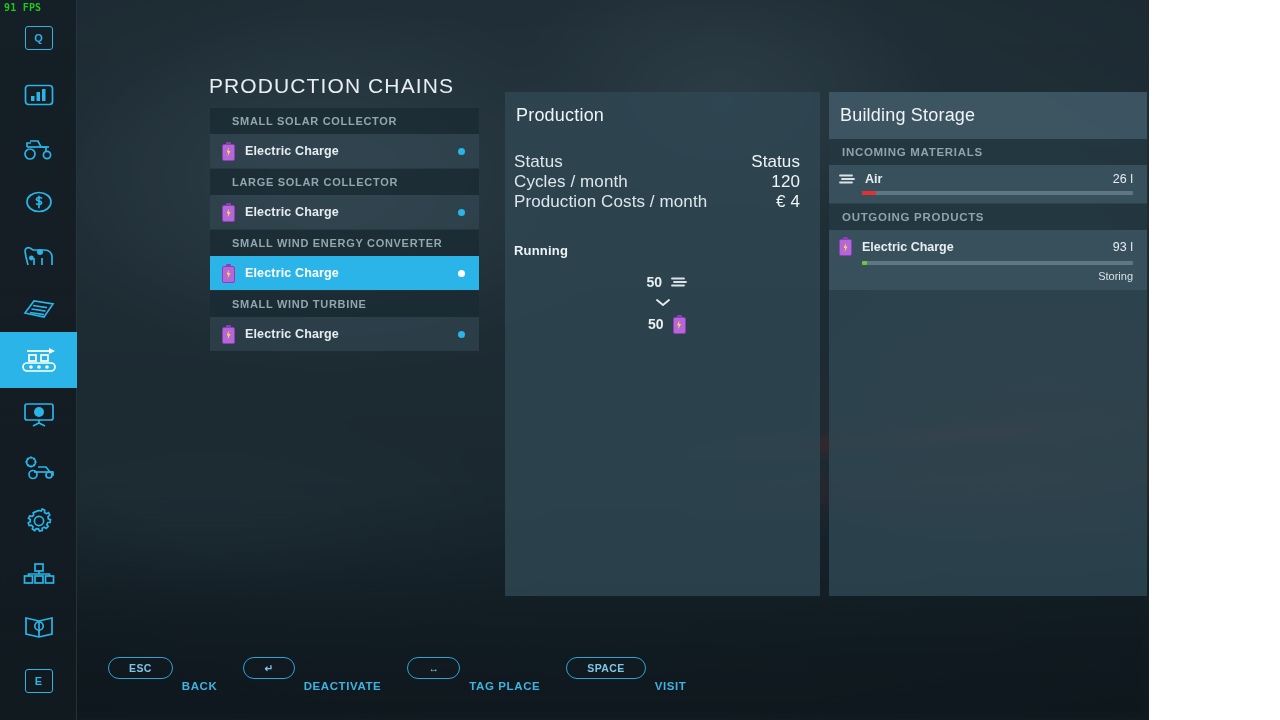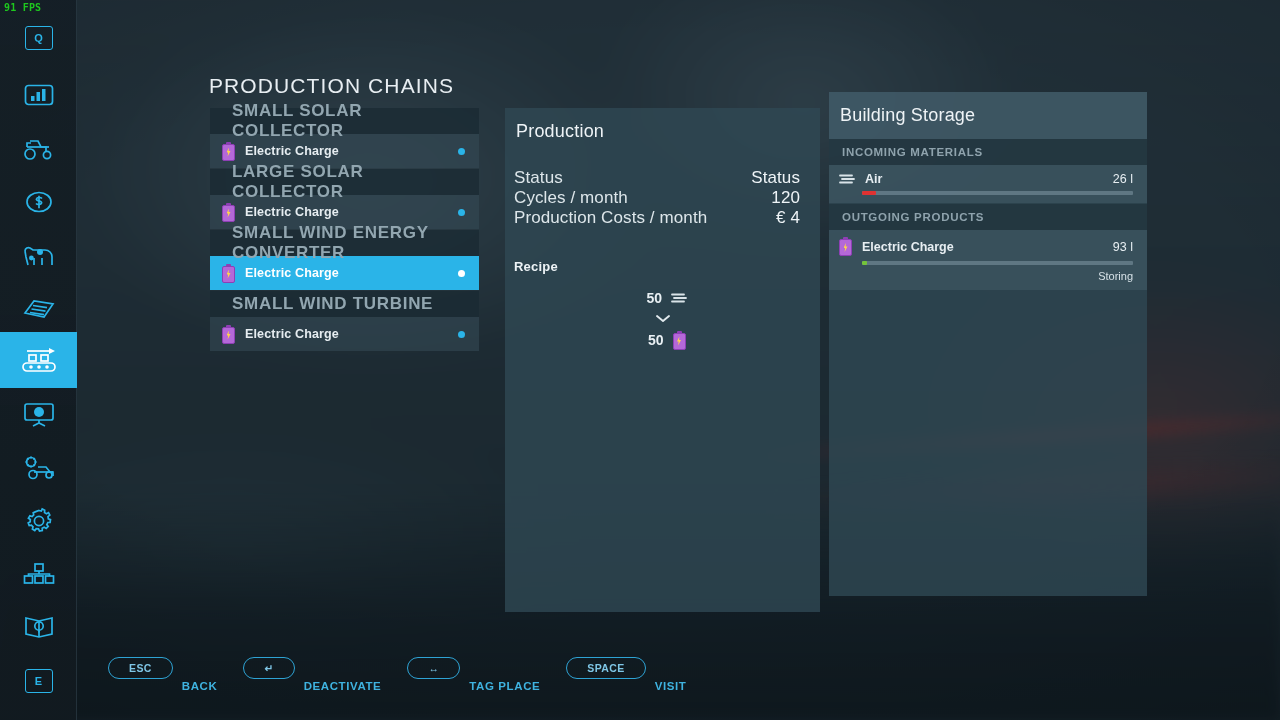"91 FPS" #app { width: 1280px -> 1149px }
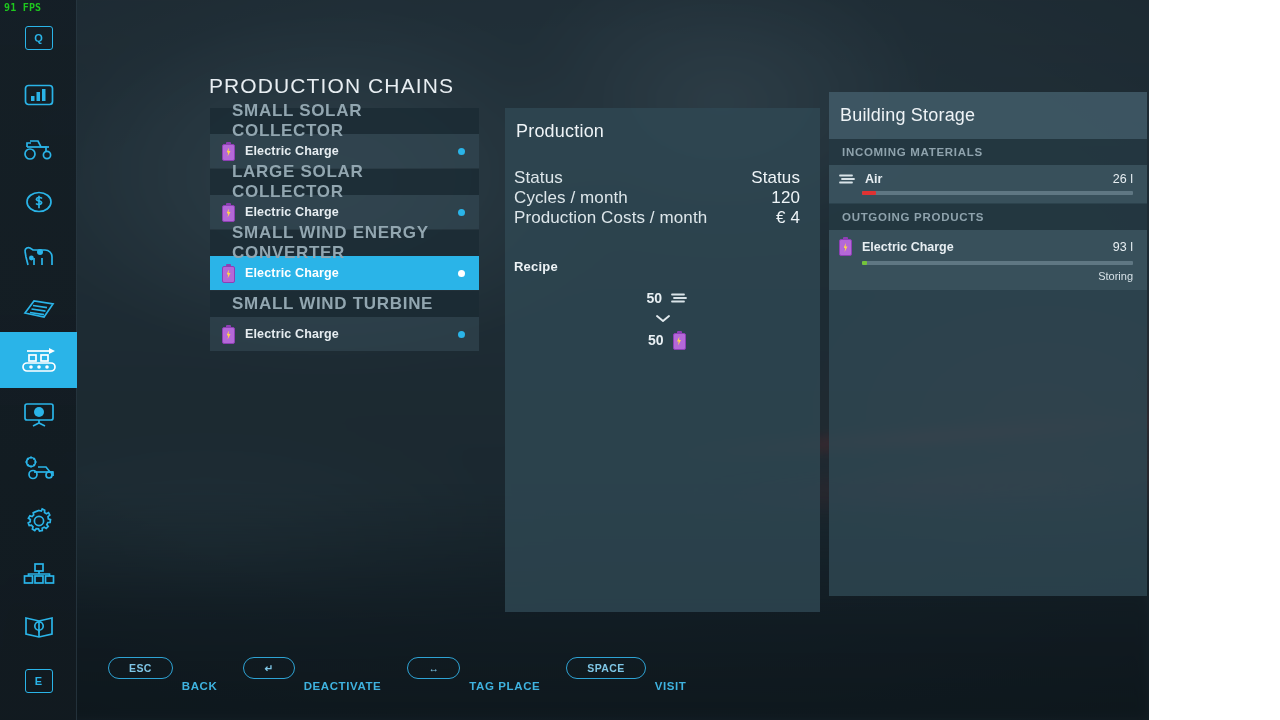"SMALL SOLAR COLLECTOR" .chain-group-header { font-size: 17px -> 11px }
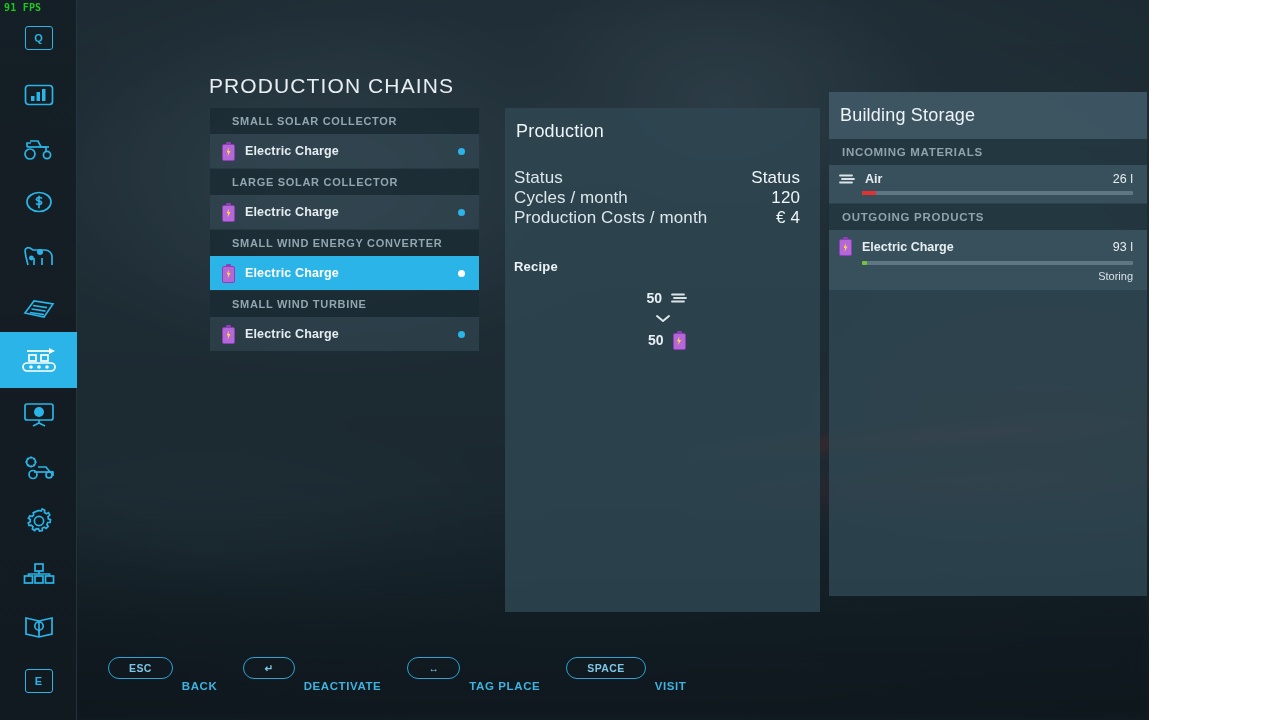"Production" .panel-prod { top: 108px -> 92px }
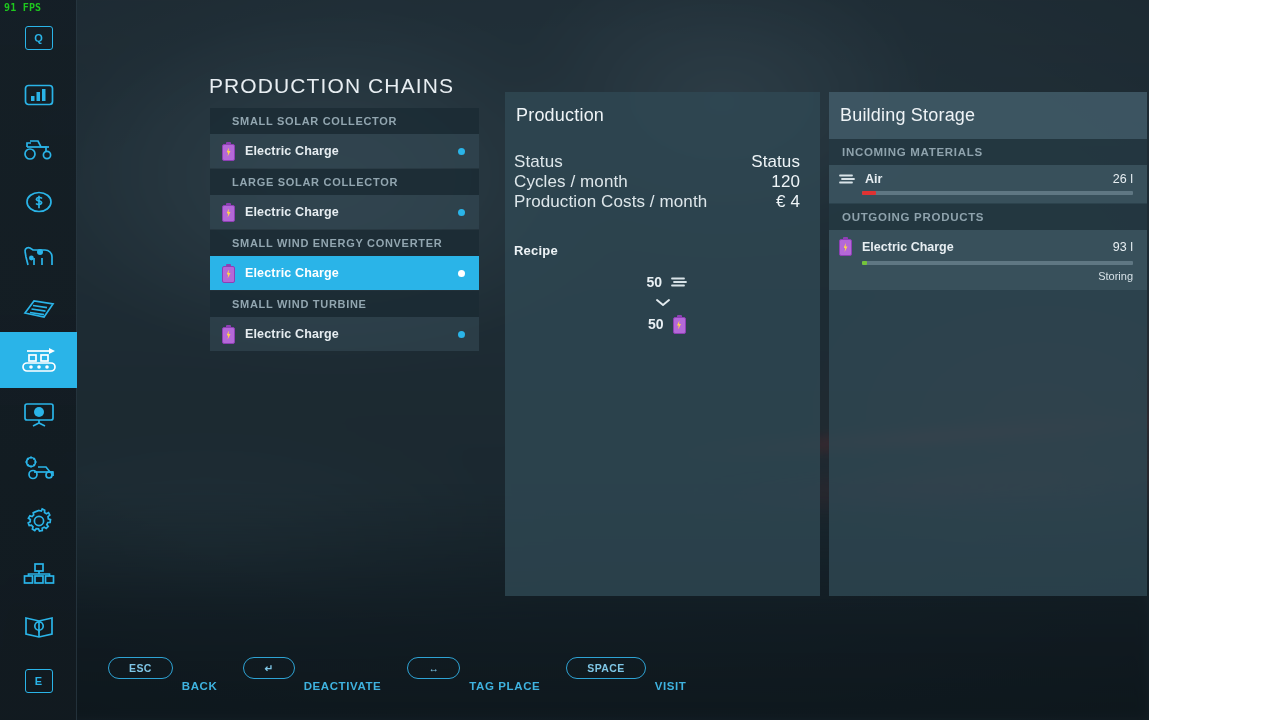"Recipe" div.recipe-title { text: Recipe -> Running }
